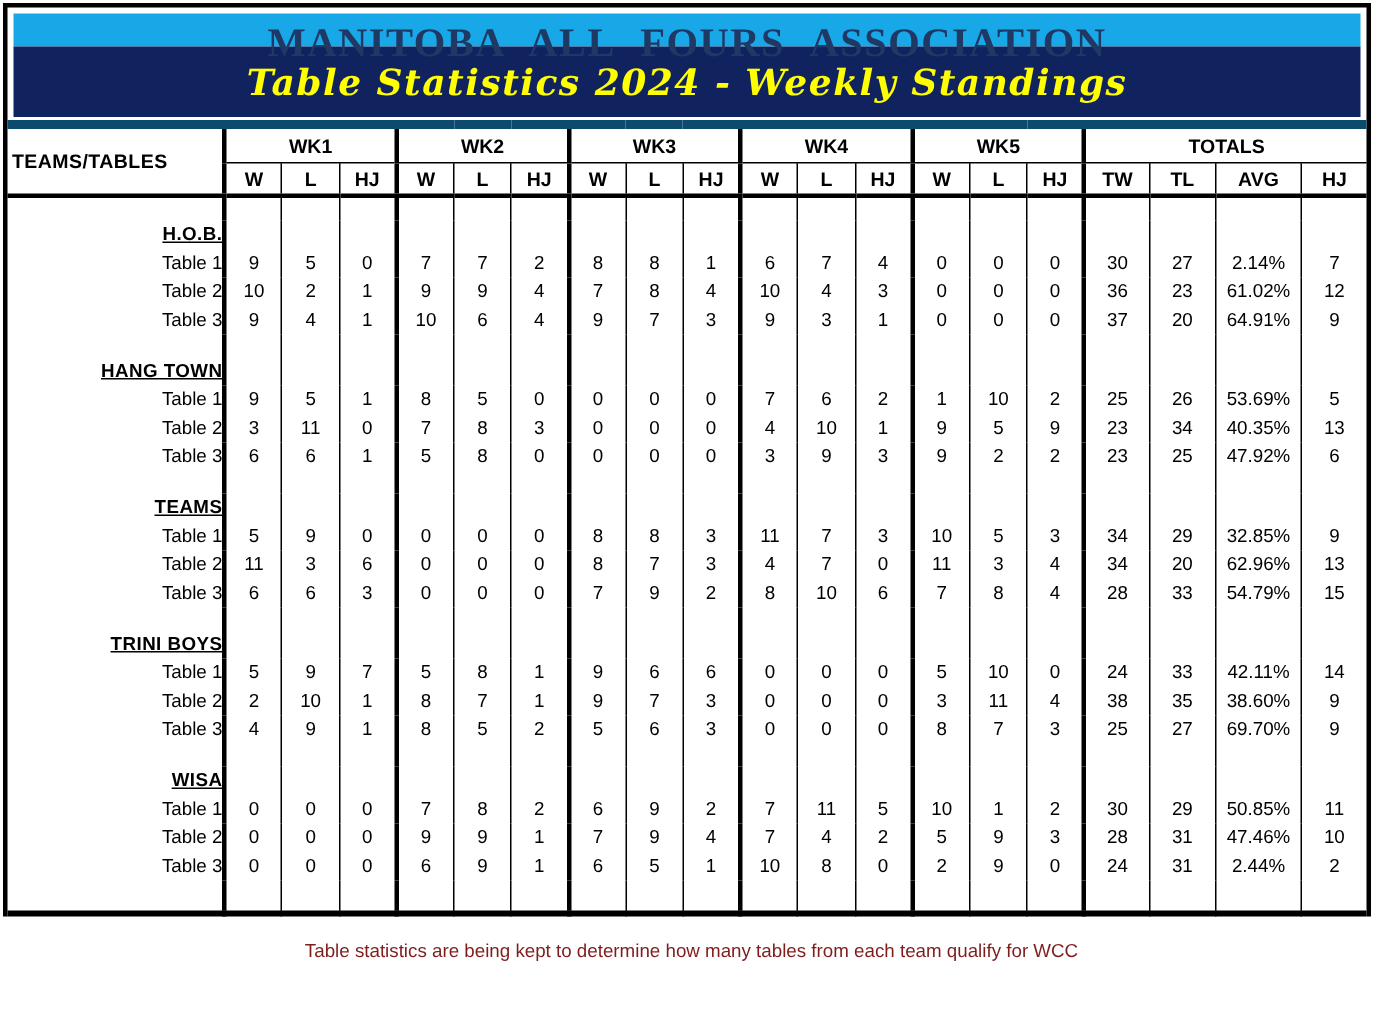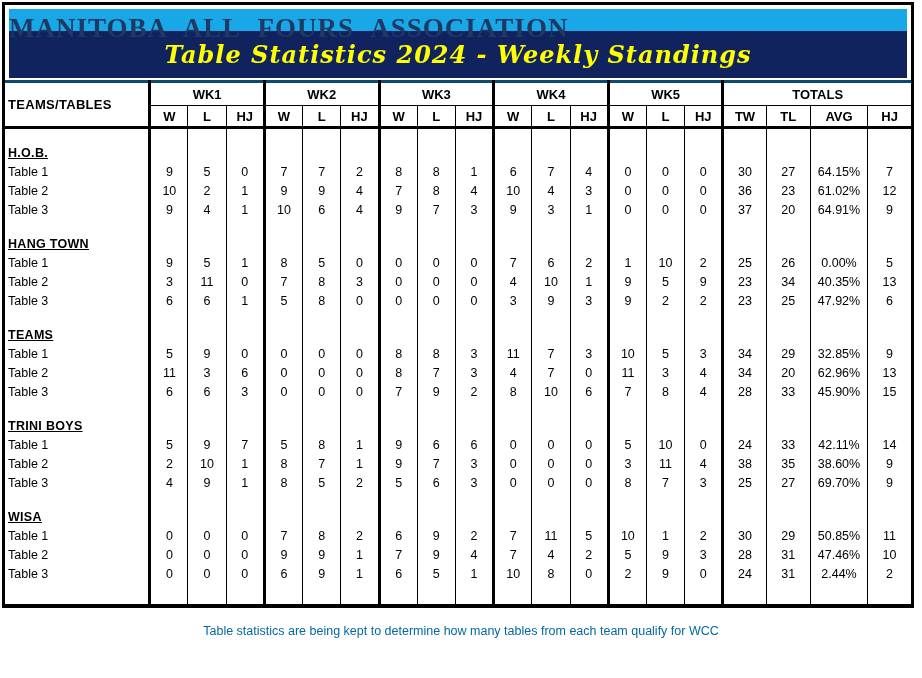"MANITOBA ALL FOURS ASSOCIATION" .banner-cyan { text-align: none -> center }
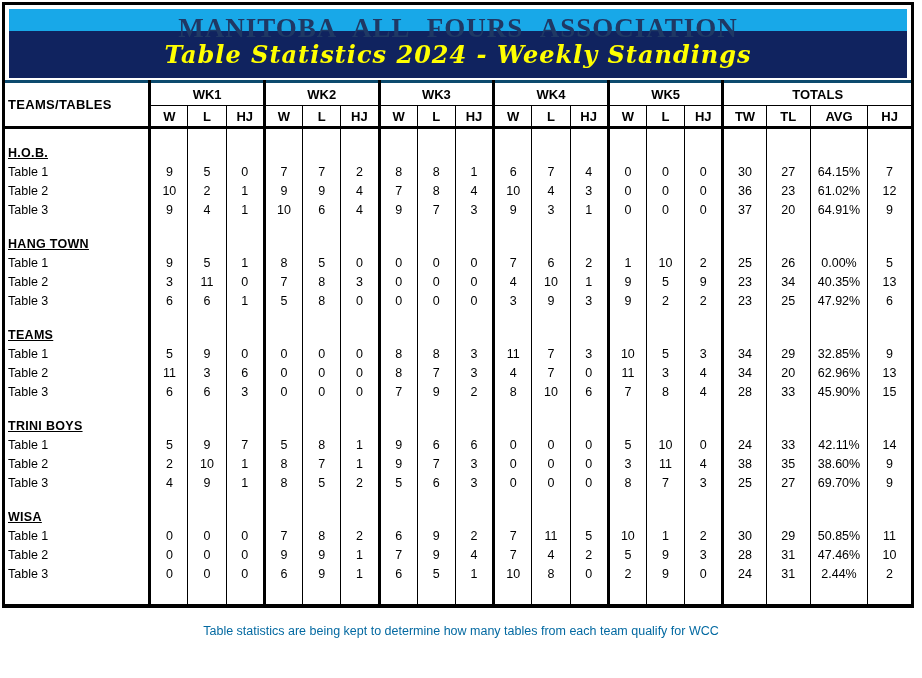"TEAMS/TABLES" table.stats { border-top: 3px solid #0c4a6e -> 6px solid #0c4a6e }
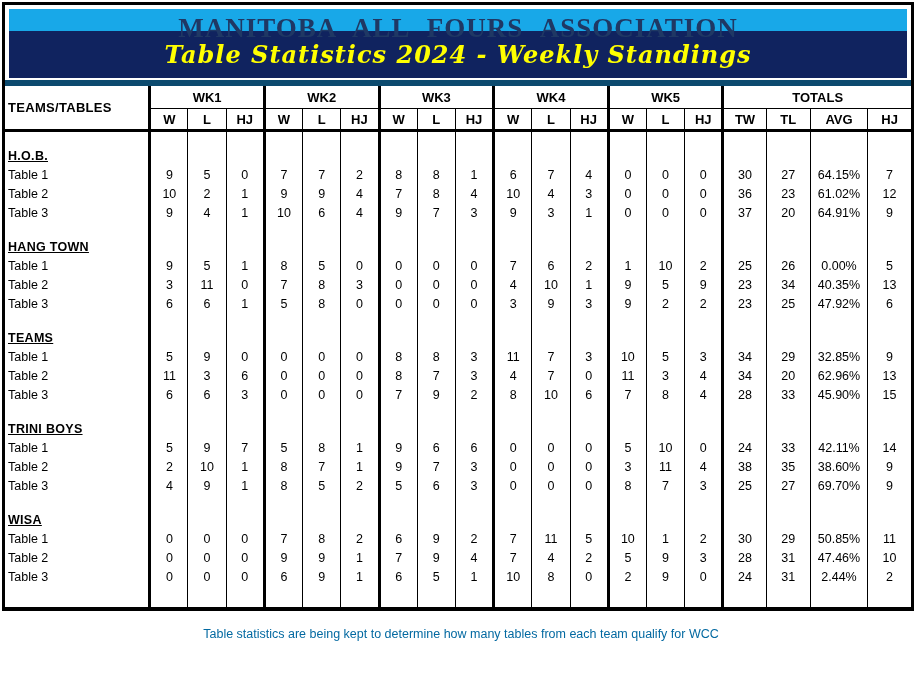"H.O.B." td.team { text-align: left -> right }
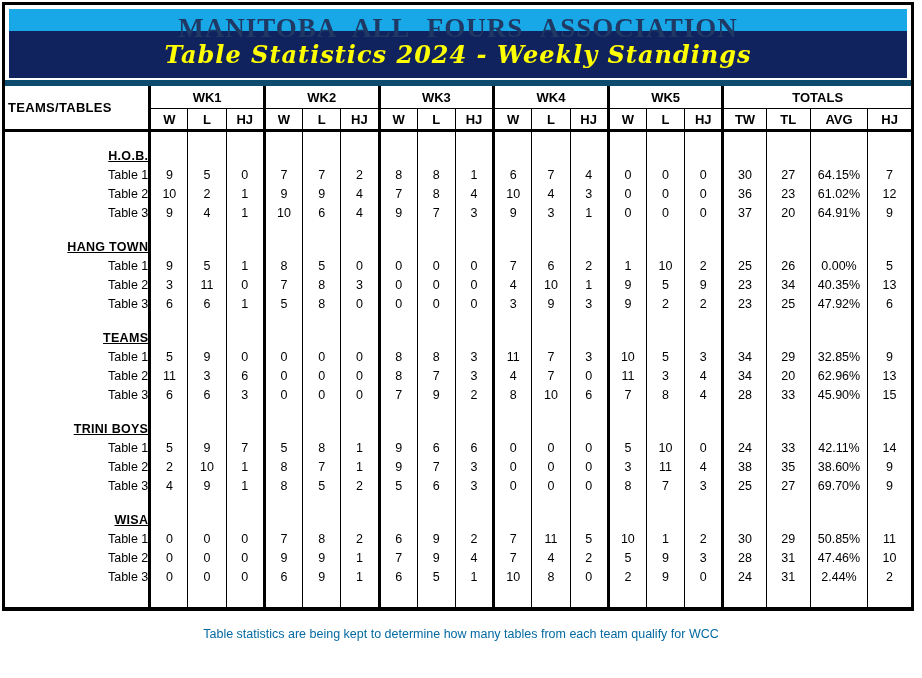"64.15%" td.tn { text: 64.15% -> 2.14% }
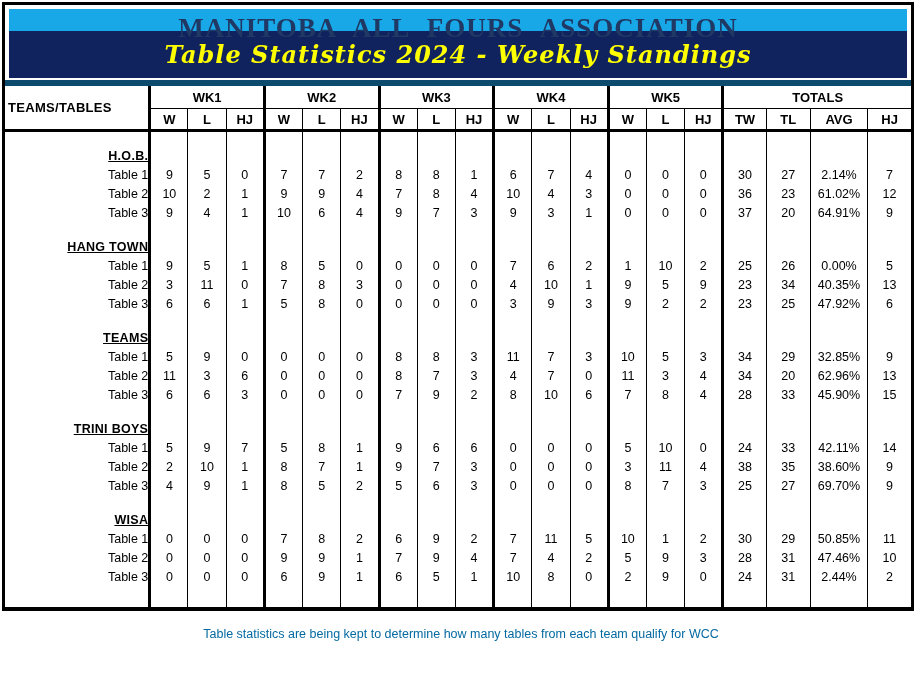"0.00%" td.tn { text: 0.00% -> 53.69% }
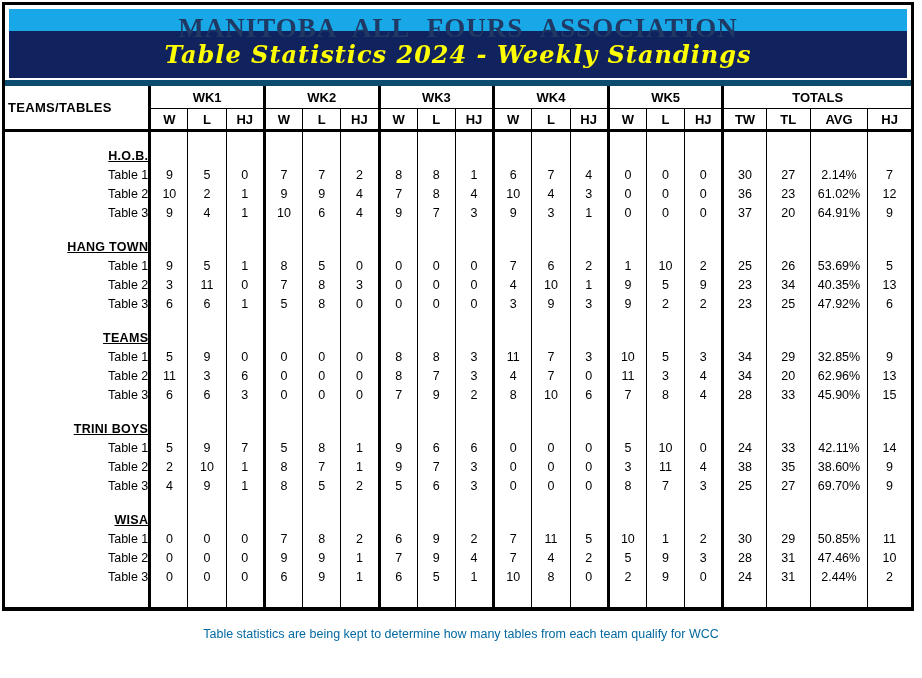"45.90%" td.tn { text: 45.90% -> 54.79% }
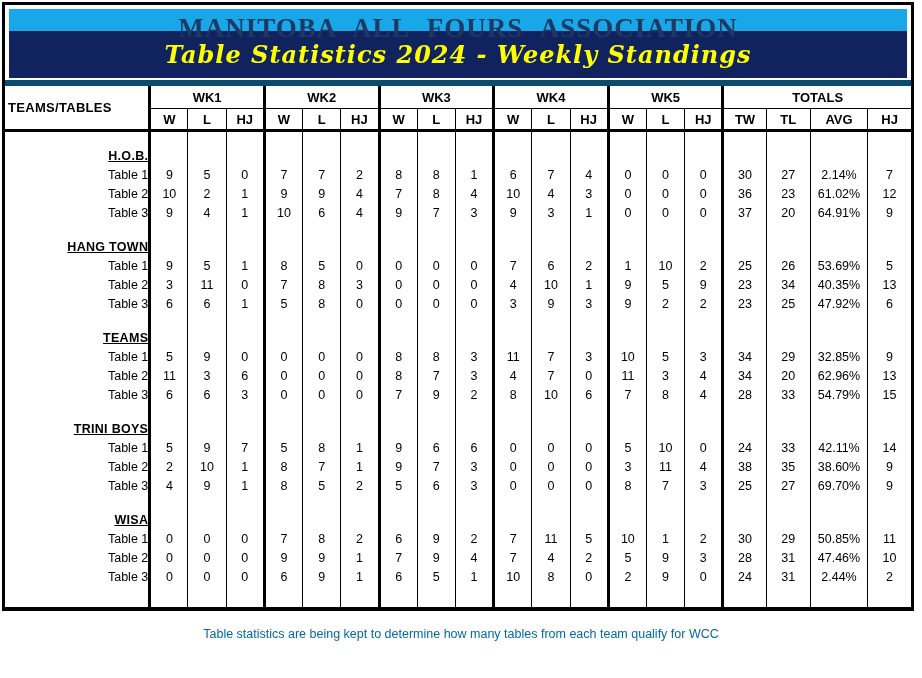"Table statistics are being kept" .footnote { color: #0369a1 -> #7f1d1d }
